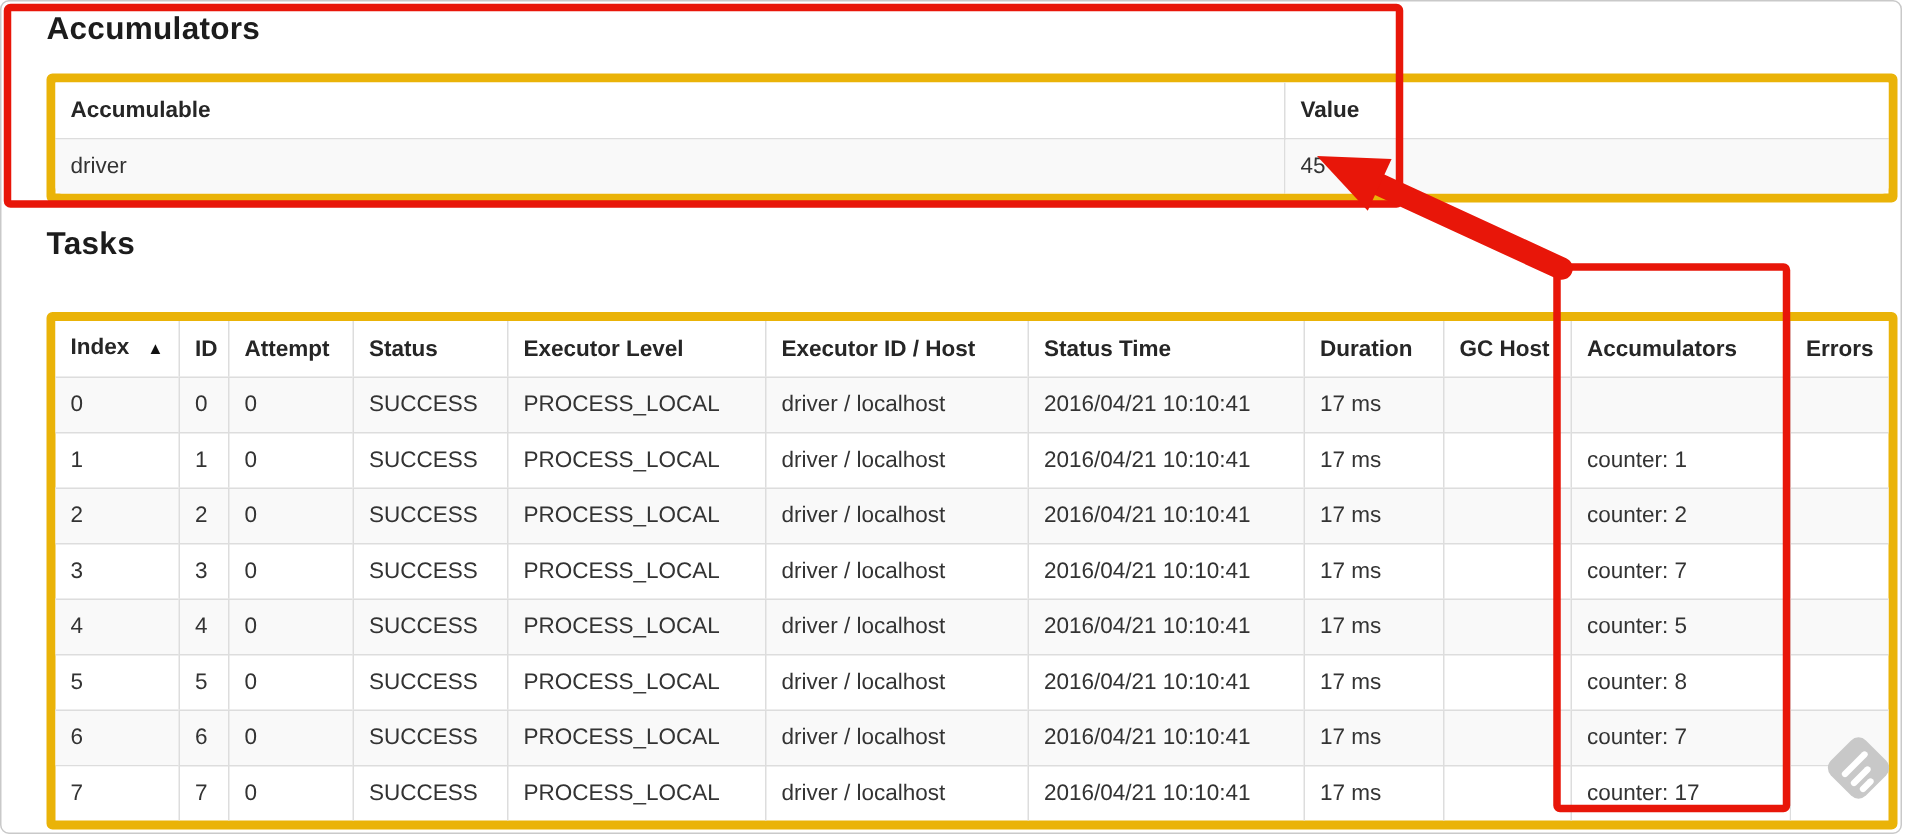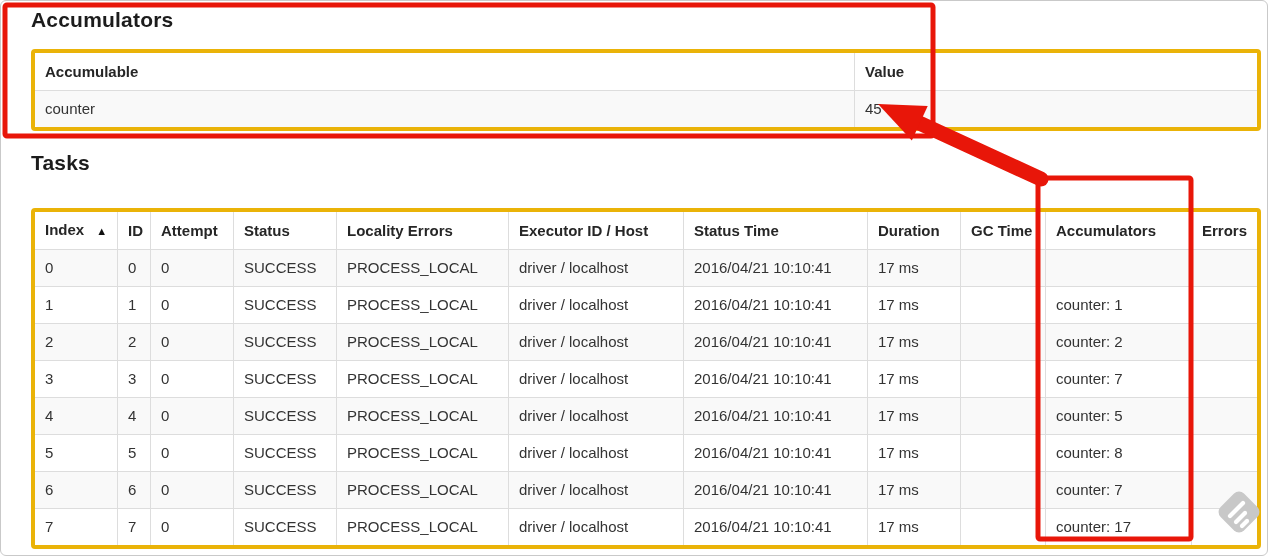"Accumulable" table.bordered { border: 4px solid #eab308 -> 6px solid #eab308 }
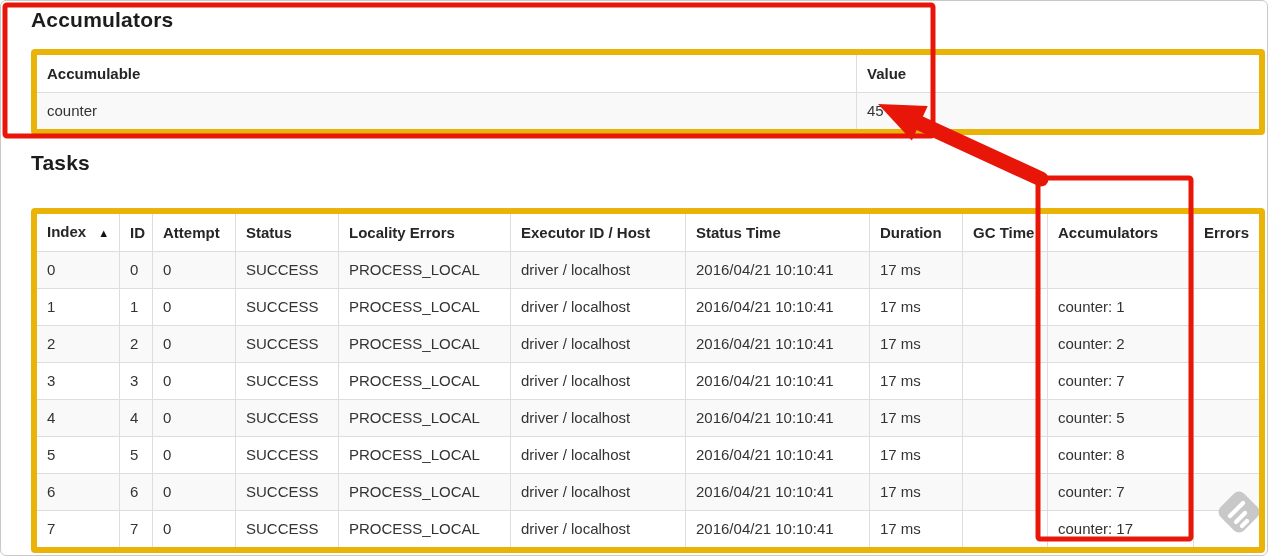"counter" td { text: counter -> driver }
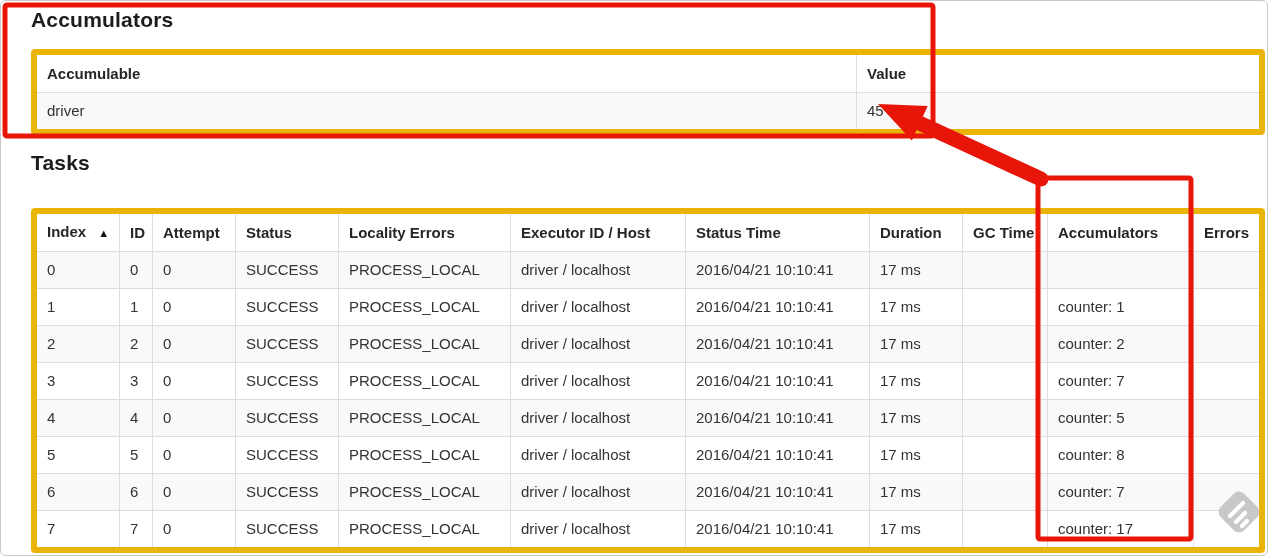"Locality Errors" th { text: Locality Errors -> Executor Level }
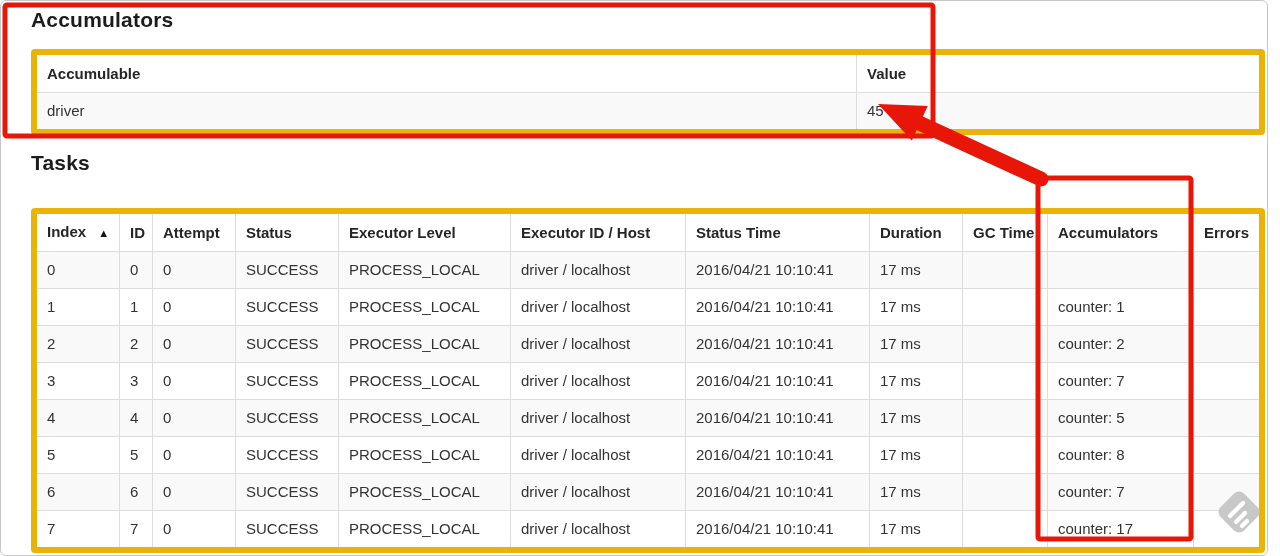"GC Time" th { text: Time -> Host }
